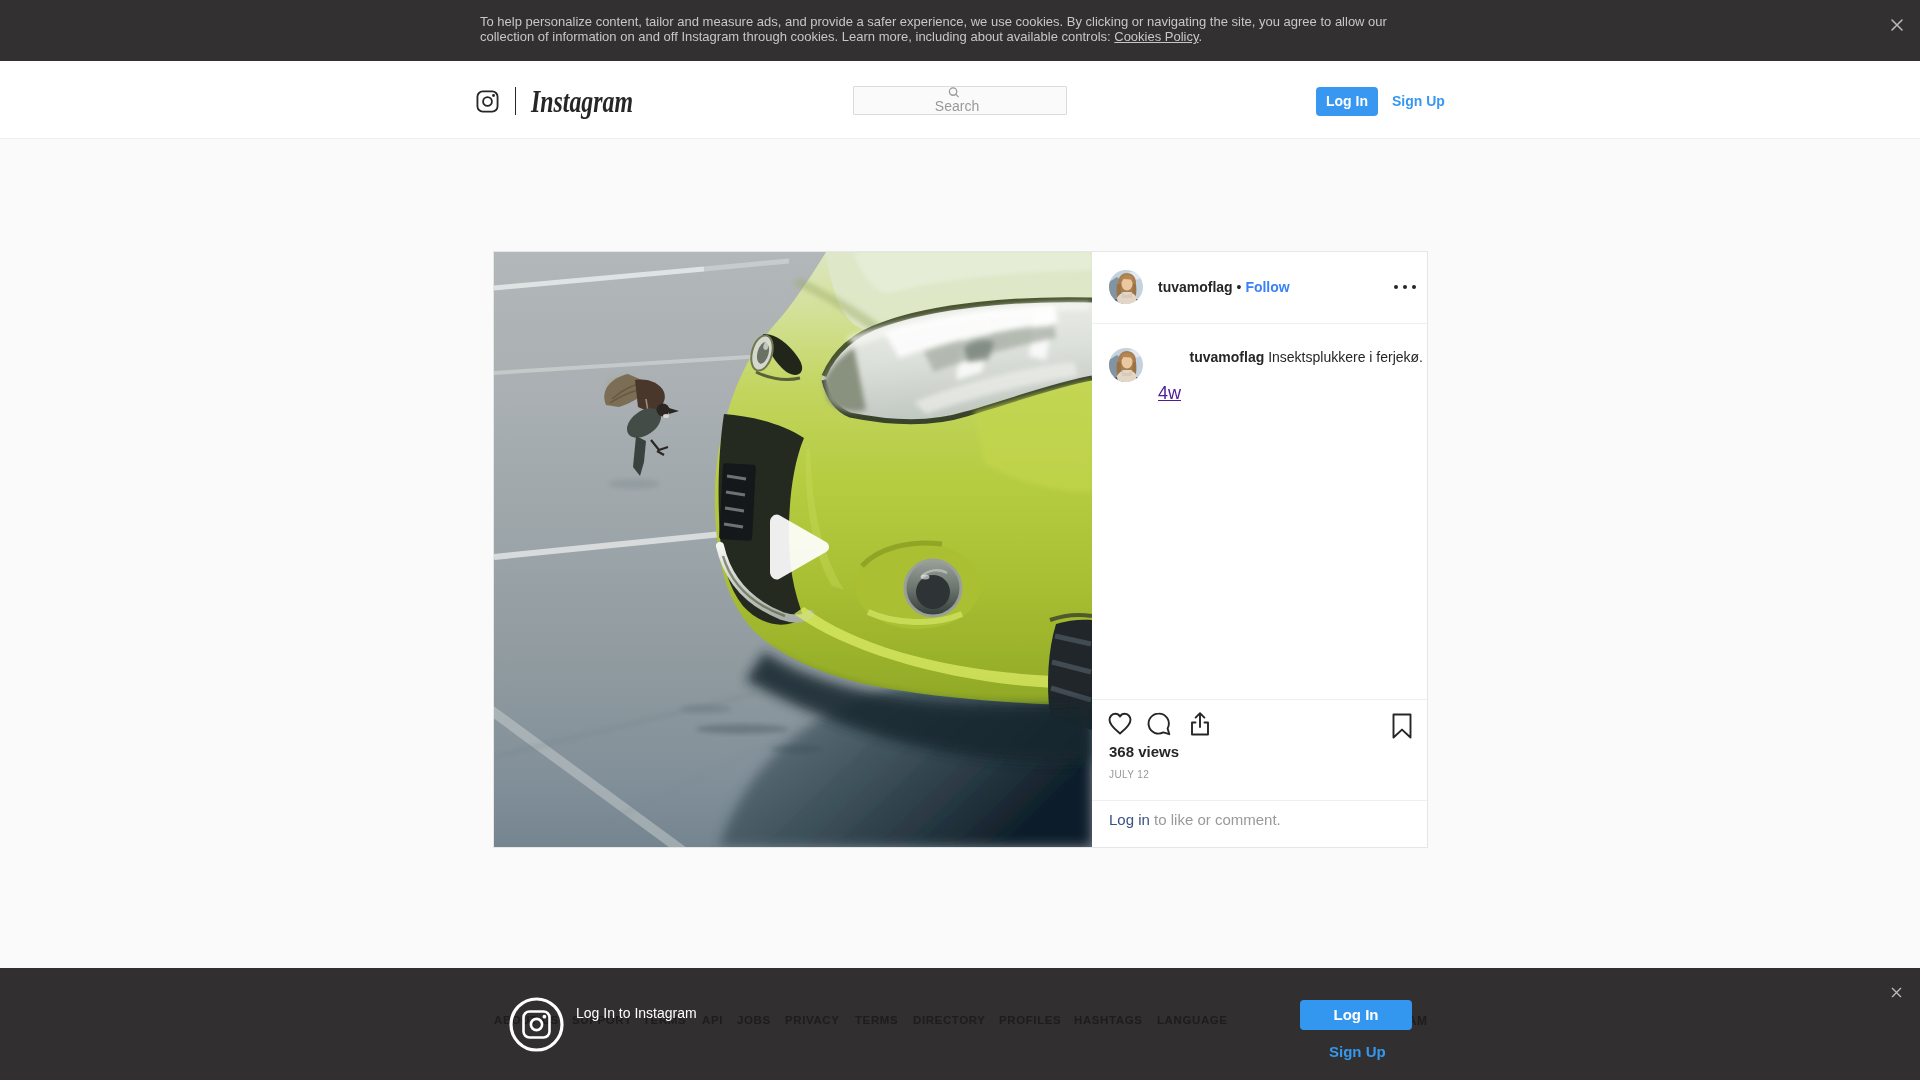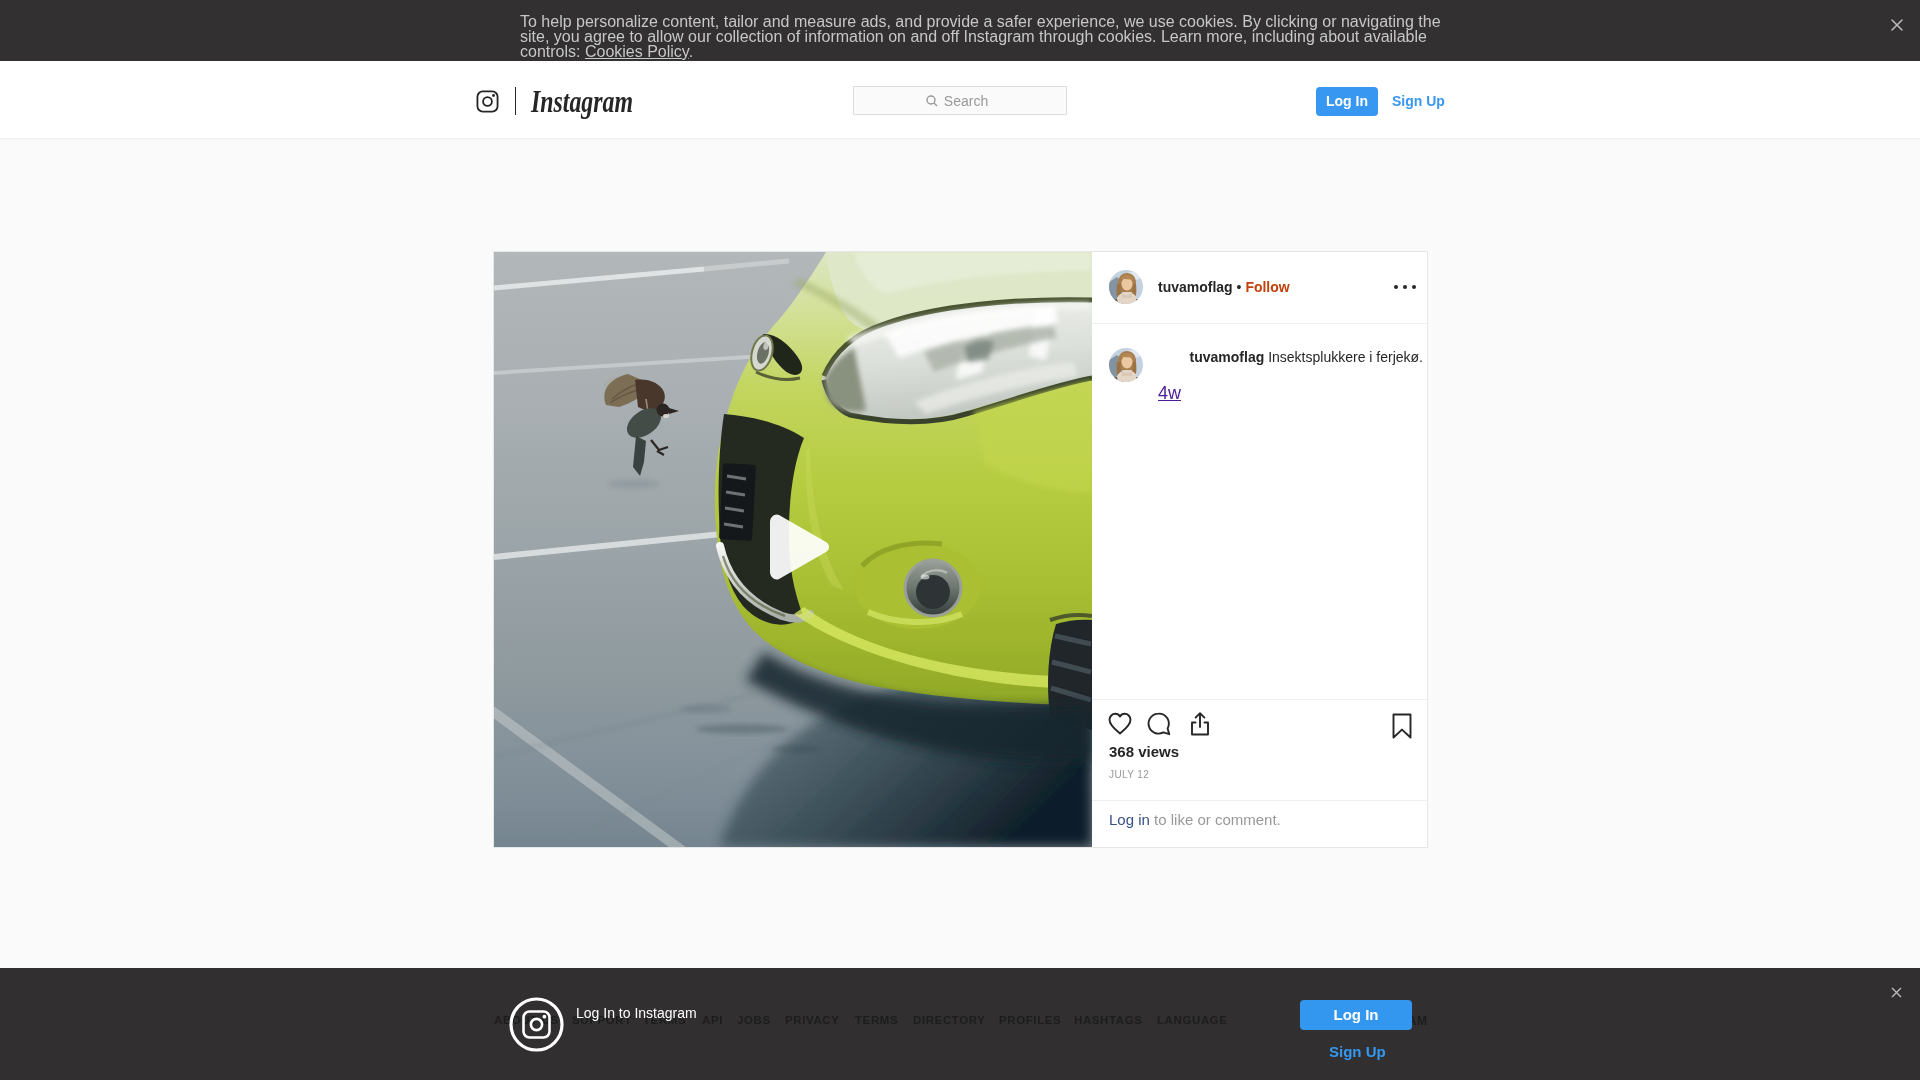"To help personalize content, tailor" #cookie .txt { font-size: 16px -> 13px; margin-left: 40px -> none }
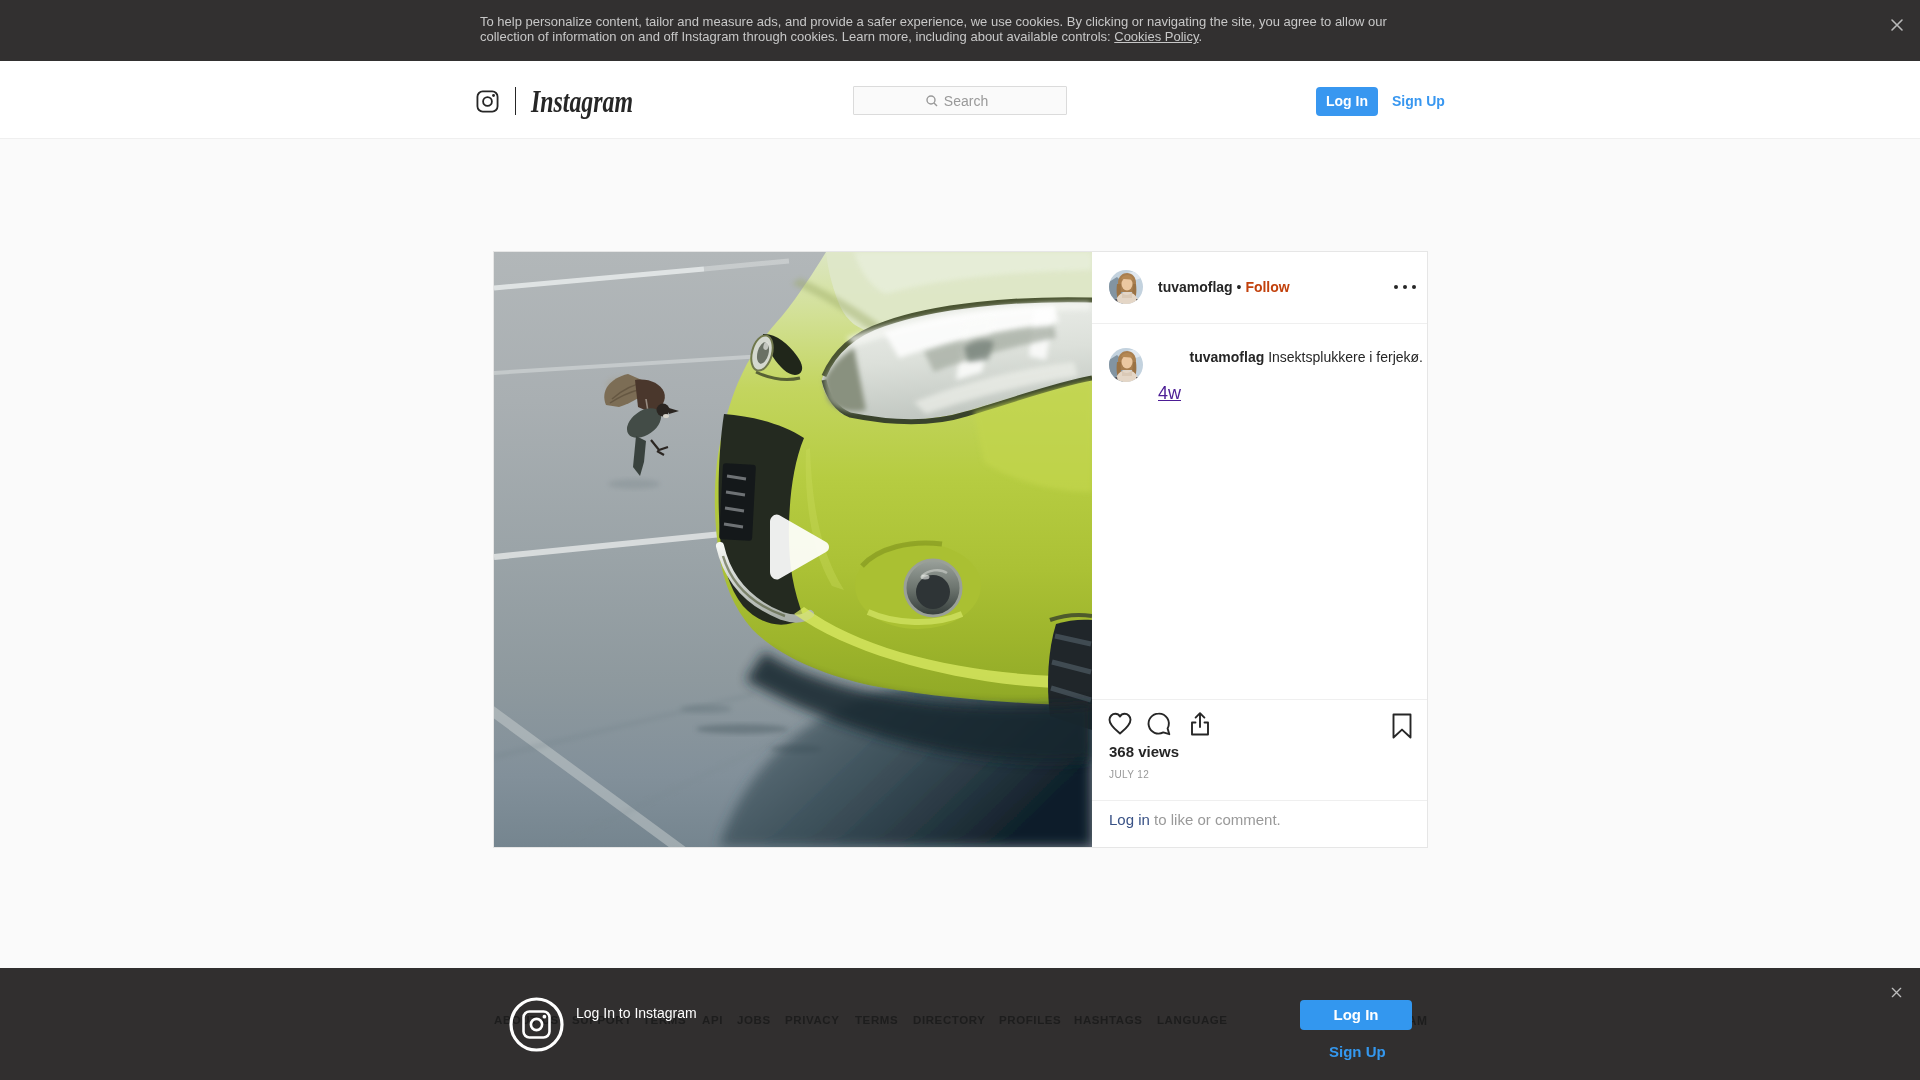"Search" #search { flex-direction: none -> column }
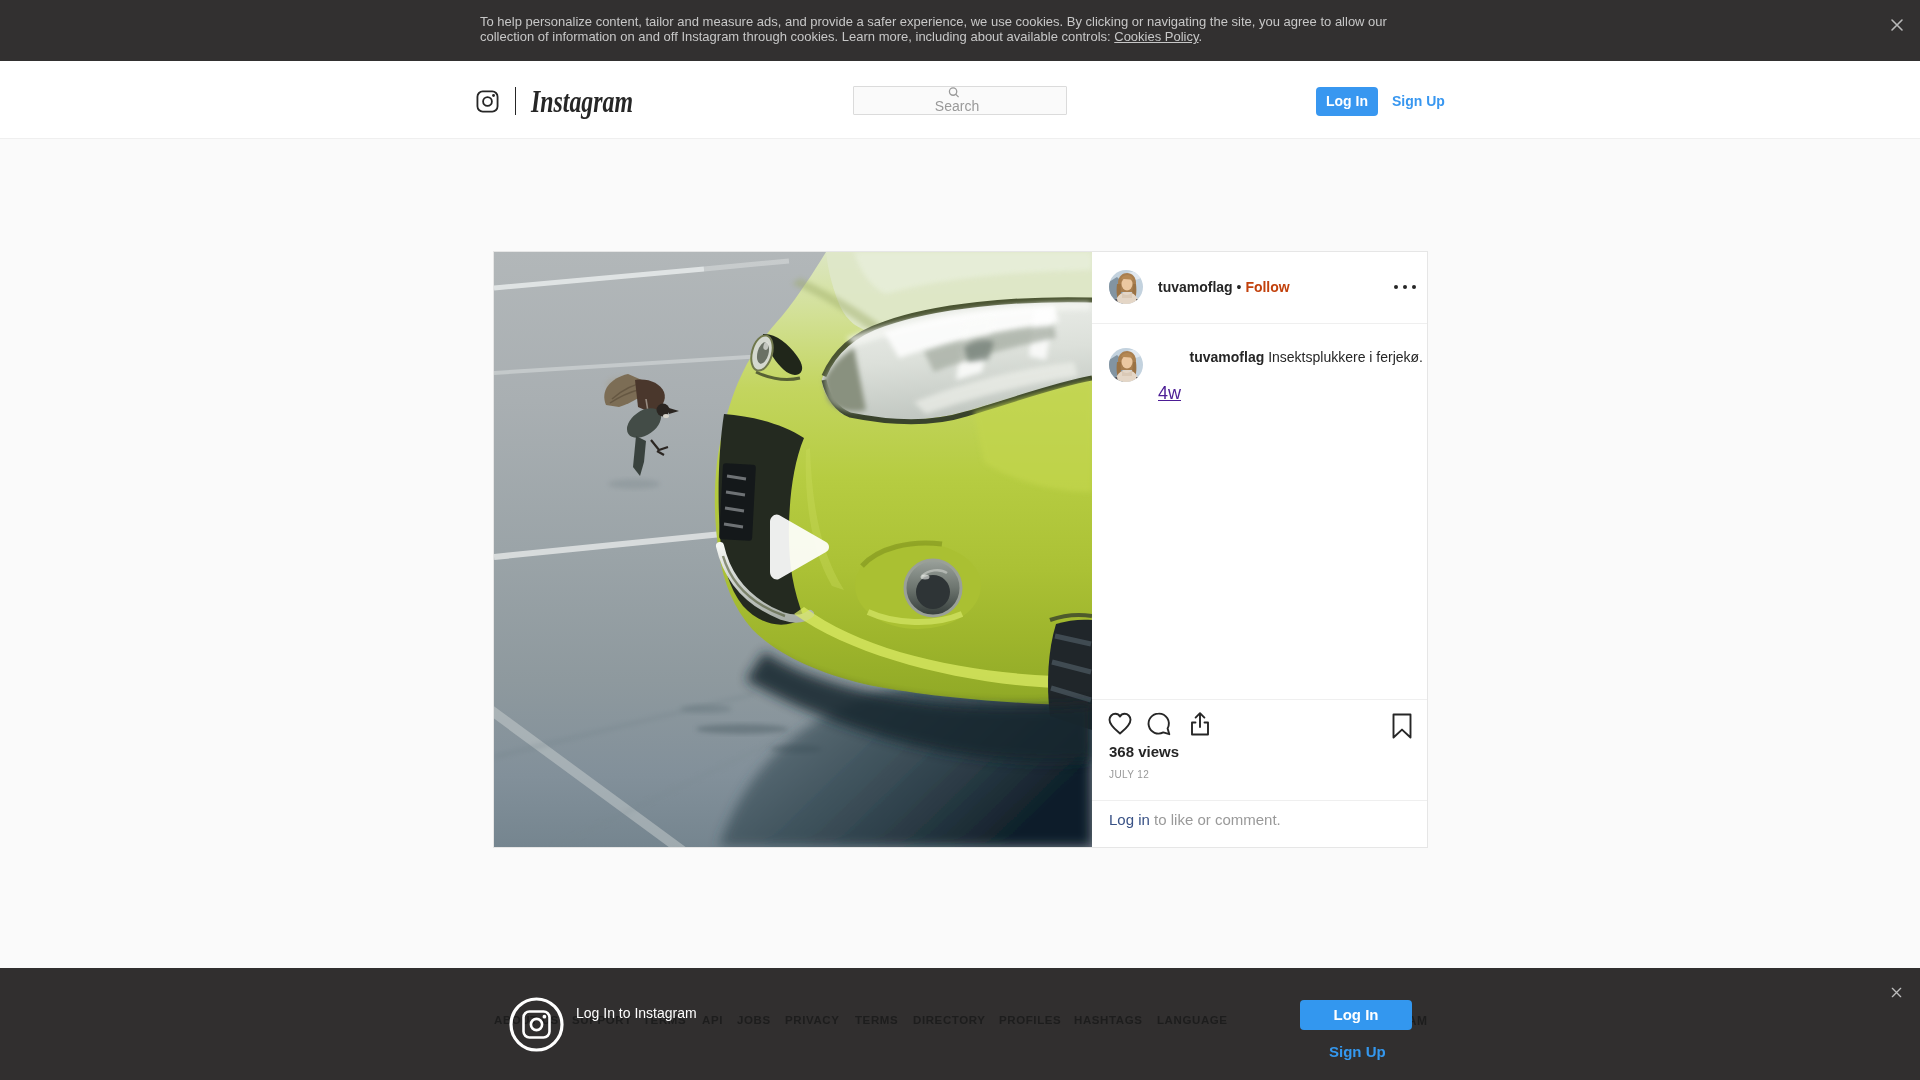"Follow" #hdr-user a { color: #c2410c -> #3b82f6 }
